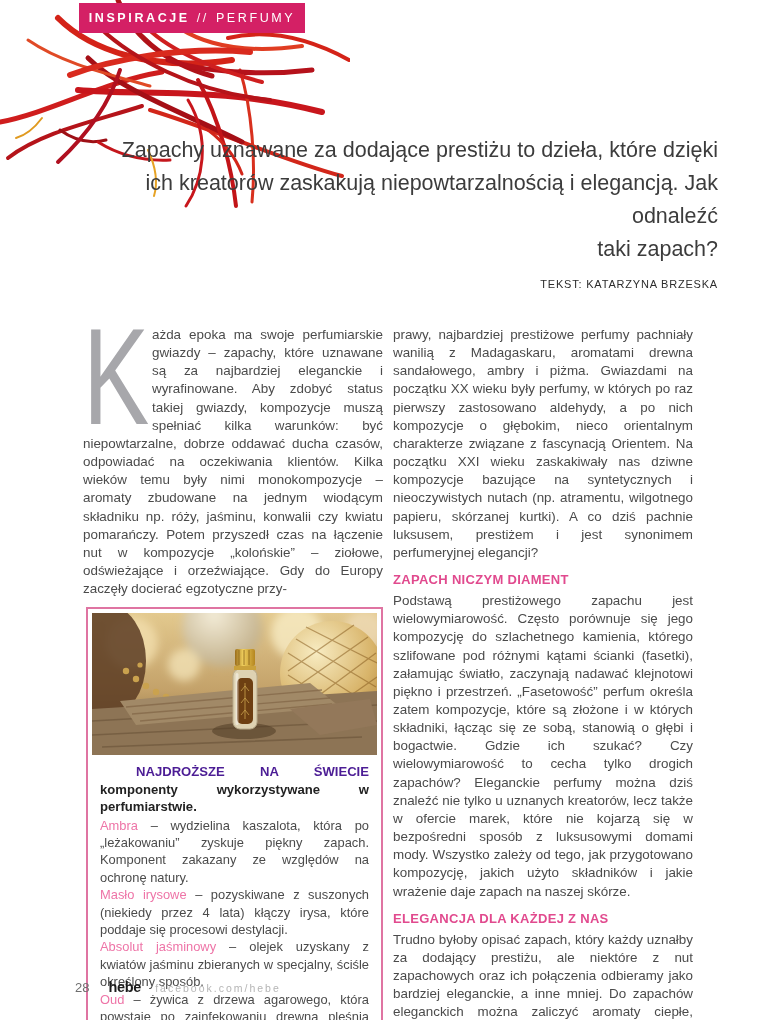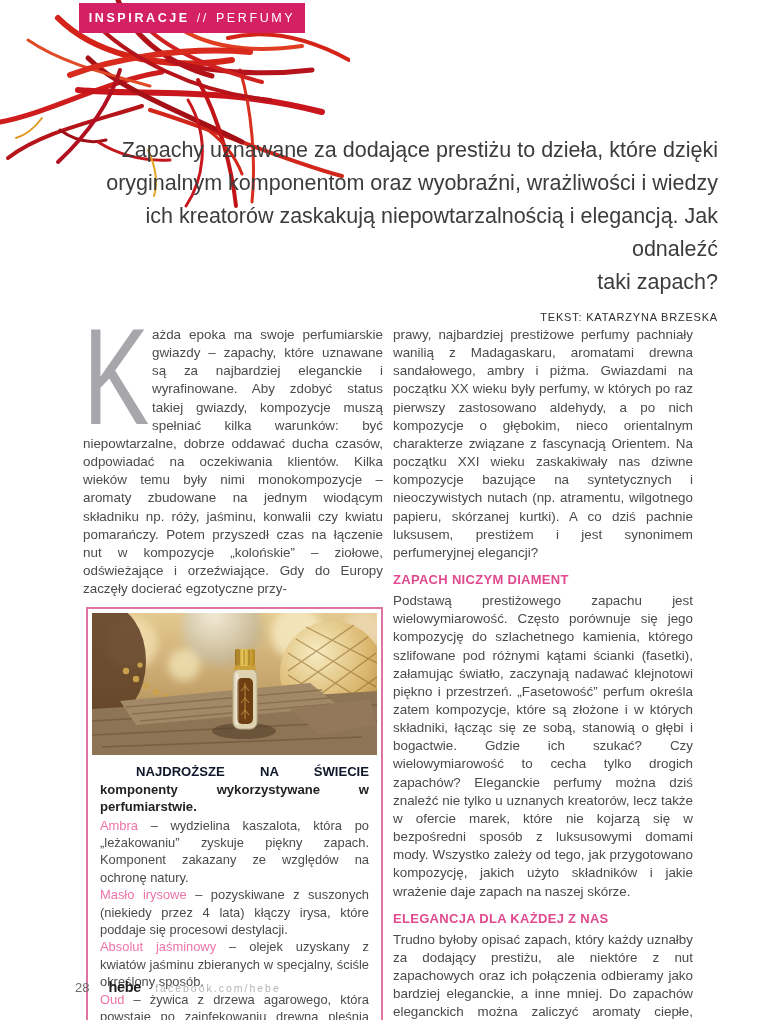"oryginalnym komponentom oraz wyobraźni," div { html: <div>oryginalnym komponentom oraz wyobraźni, wrażliwości i wiedzy</div> -> none }
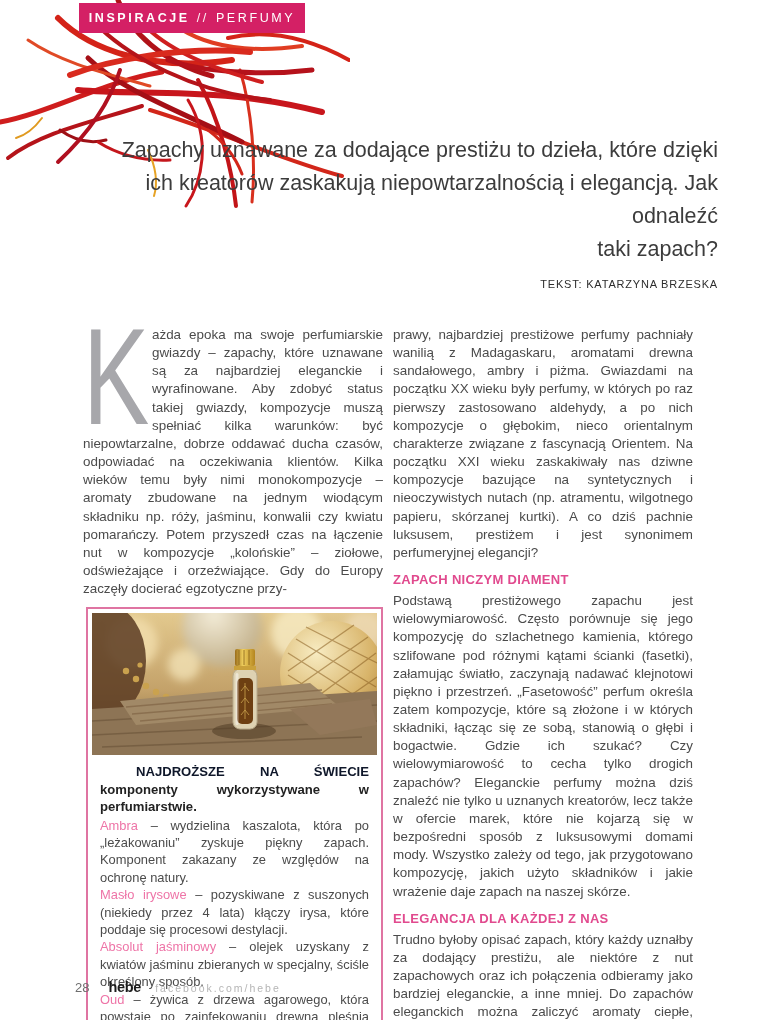"NAJDROŻSZE NA ŚWIECIE" .box-lead .hl { color: #0f172a -> #4c1d95 }
